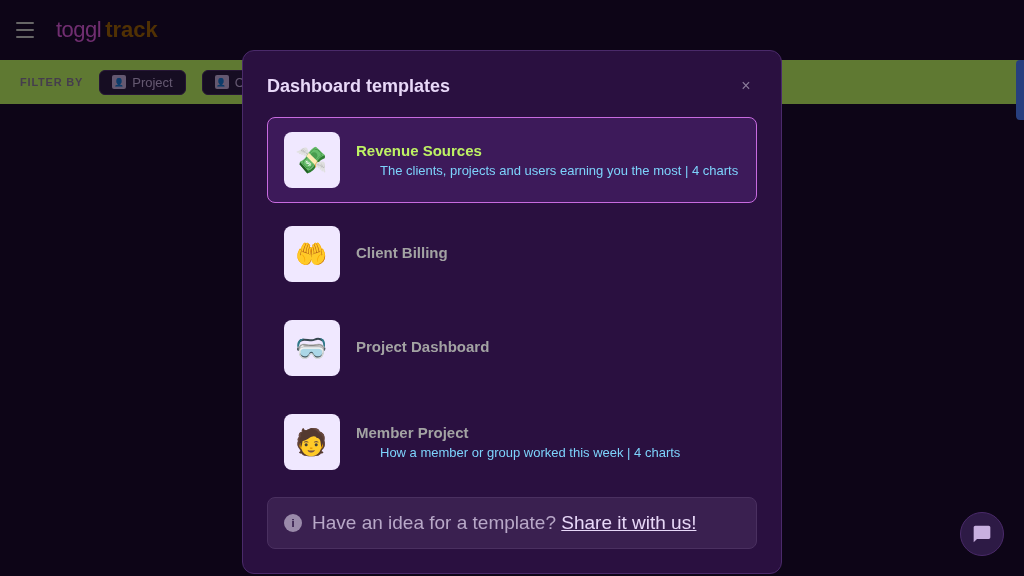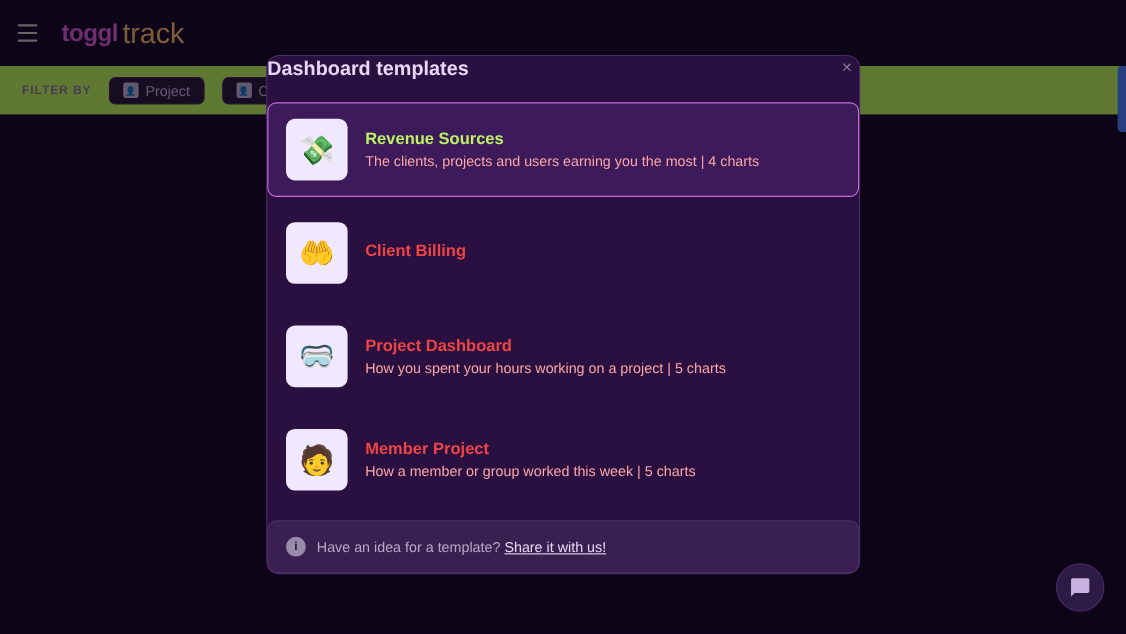"toggl" .logo-toggl { font-weight: 700 -> 400 }
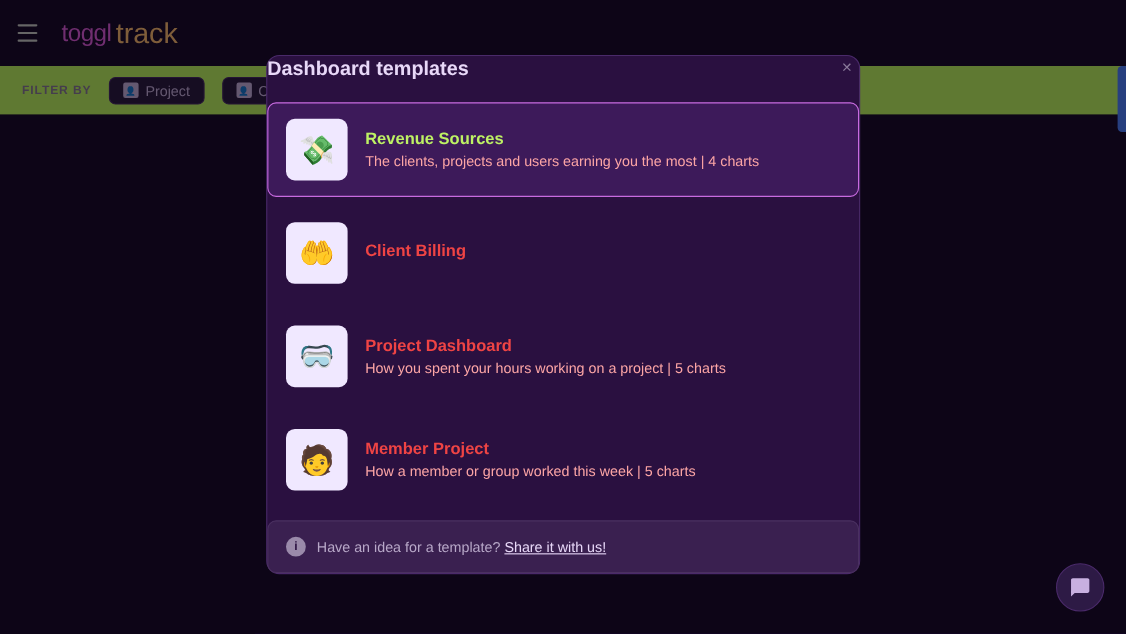"track" .logo-track { color: #fdba74 -> #a16207; font-size: 26px -> 22px; font-weight: 400 -> 700 }
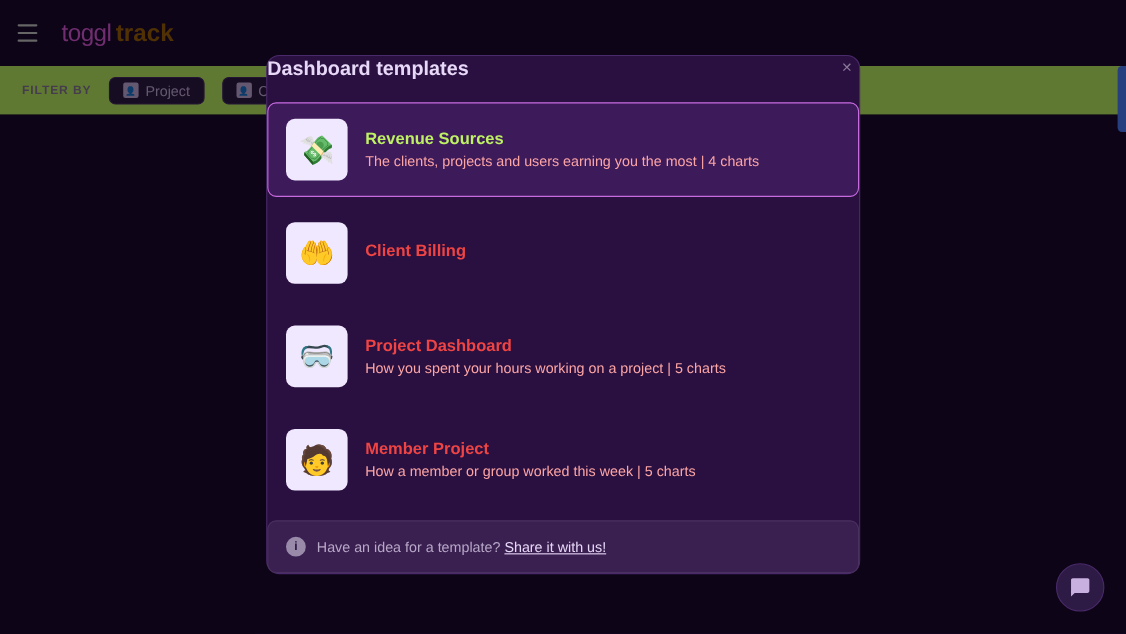"Dashboard templates" .modal { padding: none -> 24px }
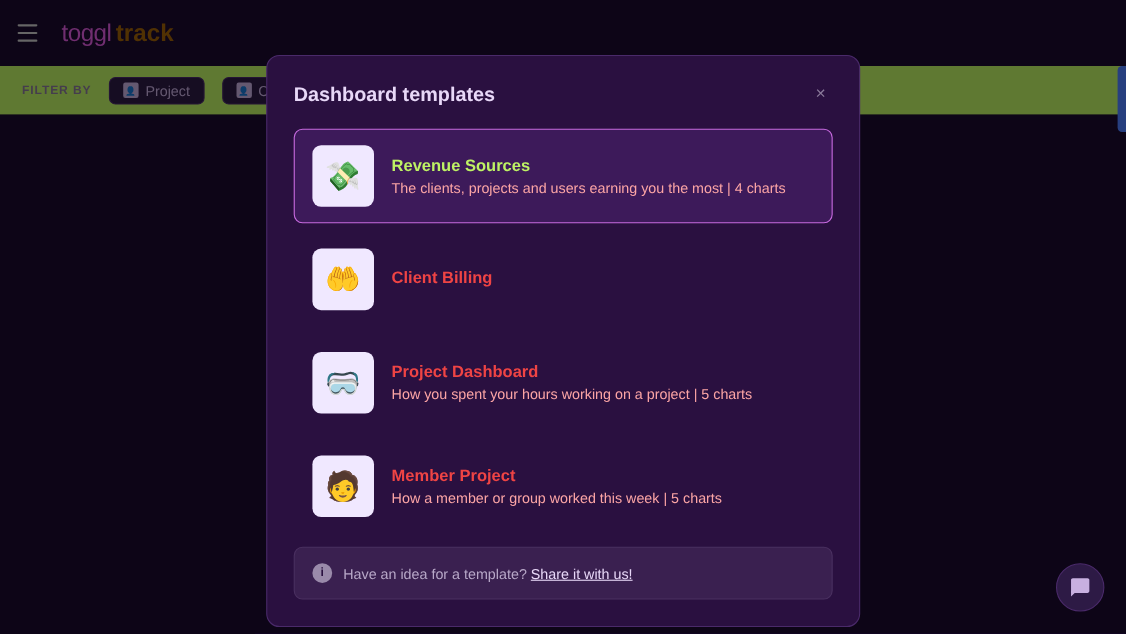"The clients, projects and users" .template-desc { color: #fca5a5 -> #7dd3fc; margin-left: none -> 24px }
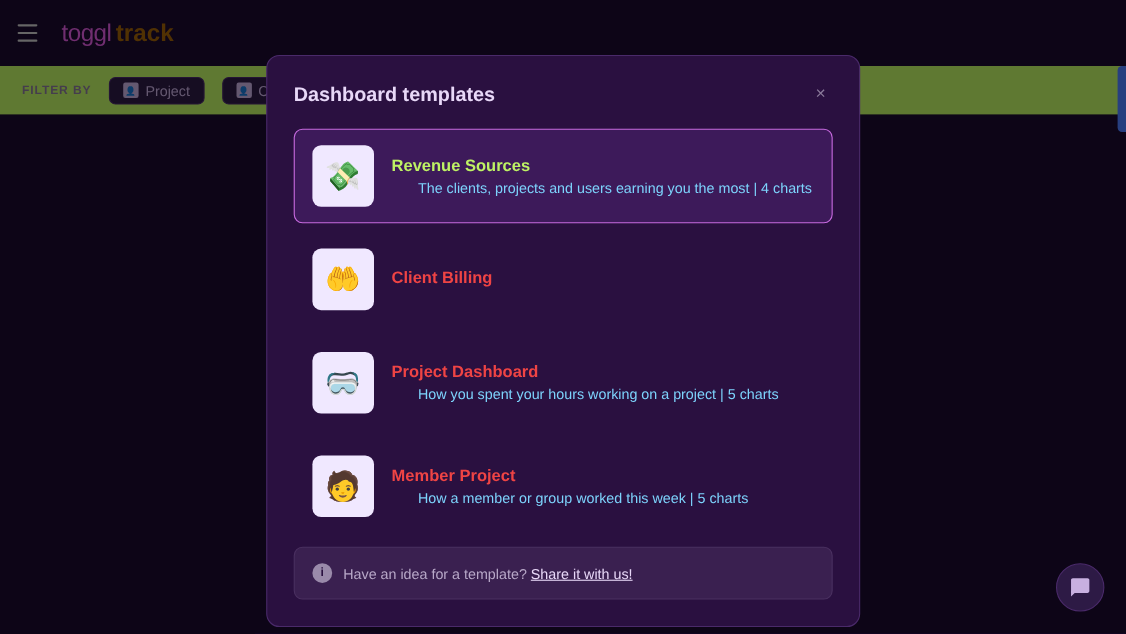"Client Billing" .template-name { color: #ef4444 -> #a3a3a3 }
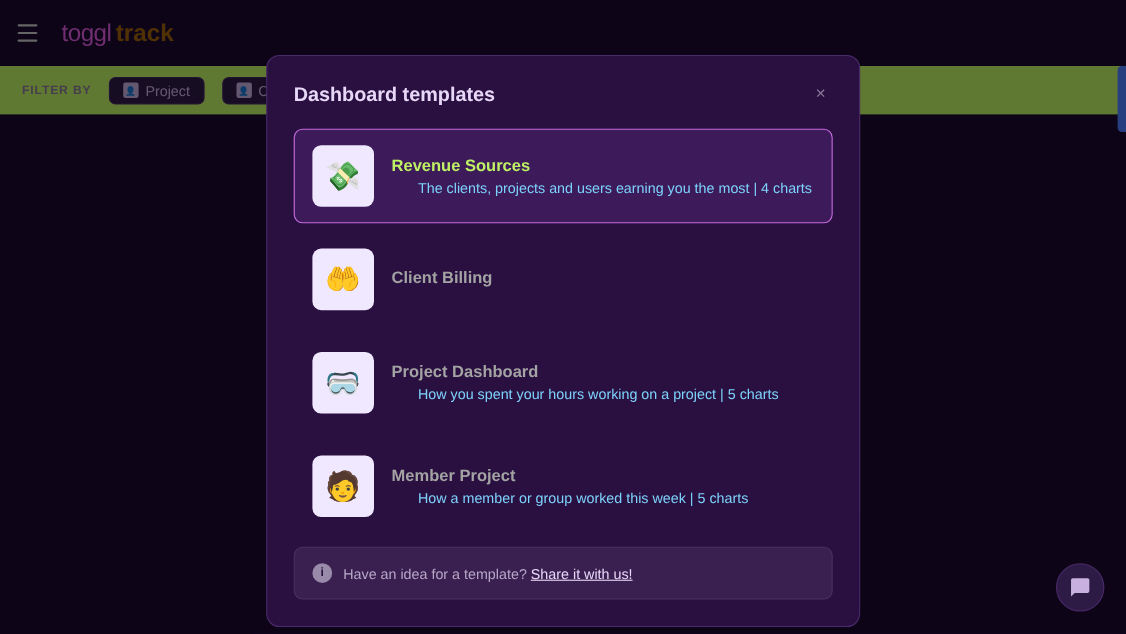"How you spent your hours" div.template-desc { html: <div>How you spent your hours working on a project | 5 charts</div> -> none }
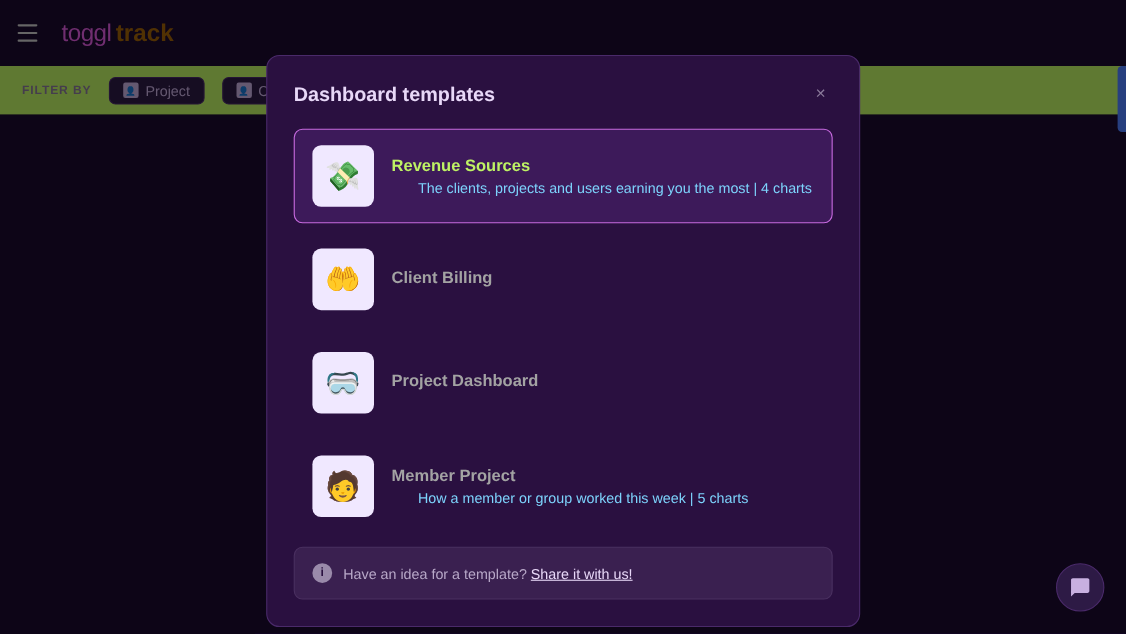"How a member or group" div.template-desc { text: 5 -> 4 }
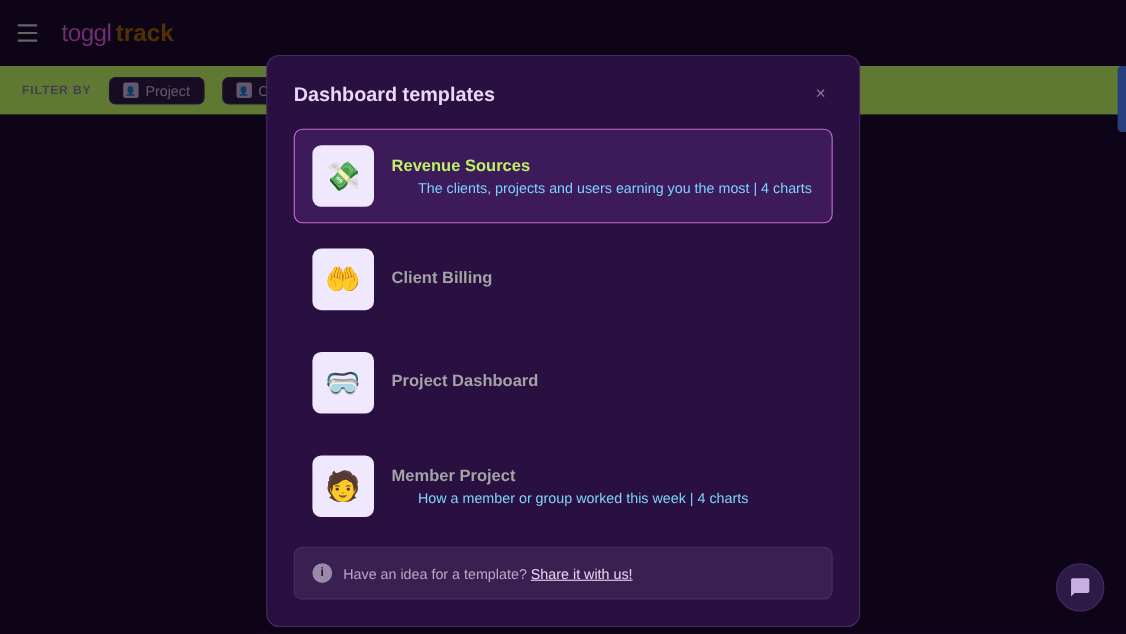"Have an idea for a" .footer-text { font-size: 13px -> 19px }
